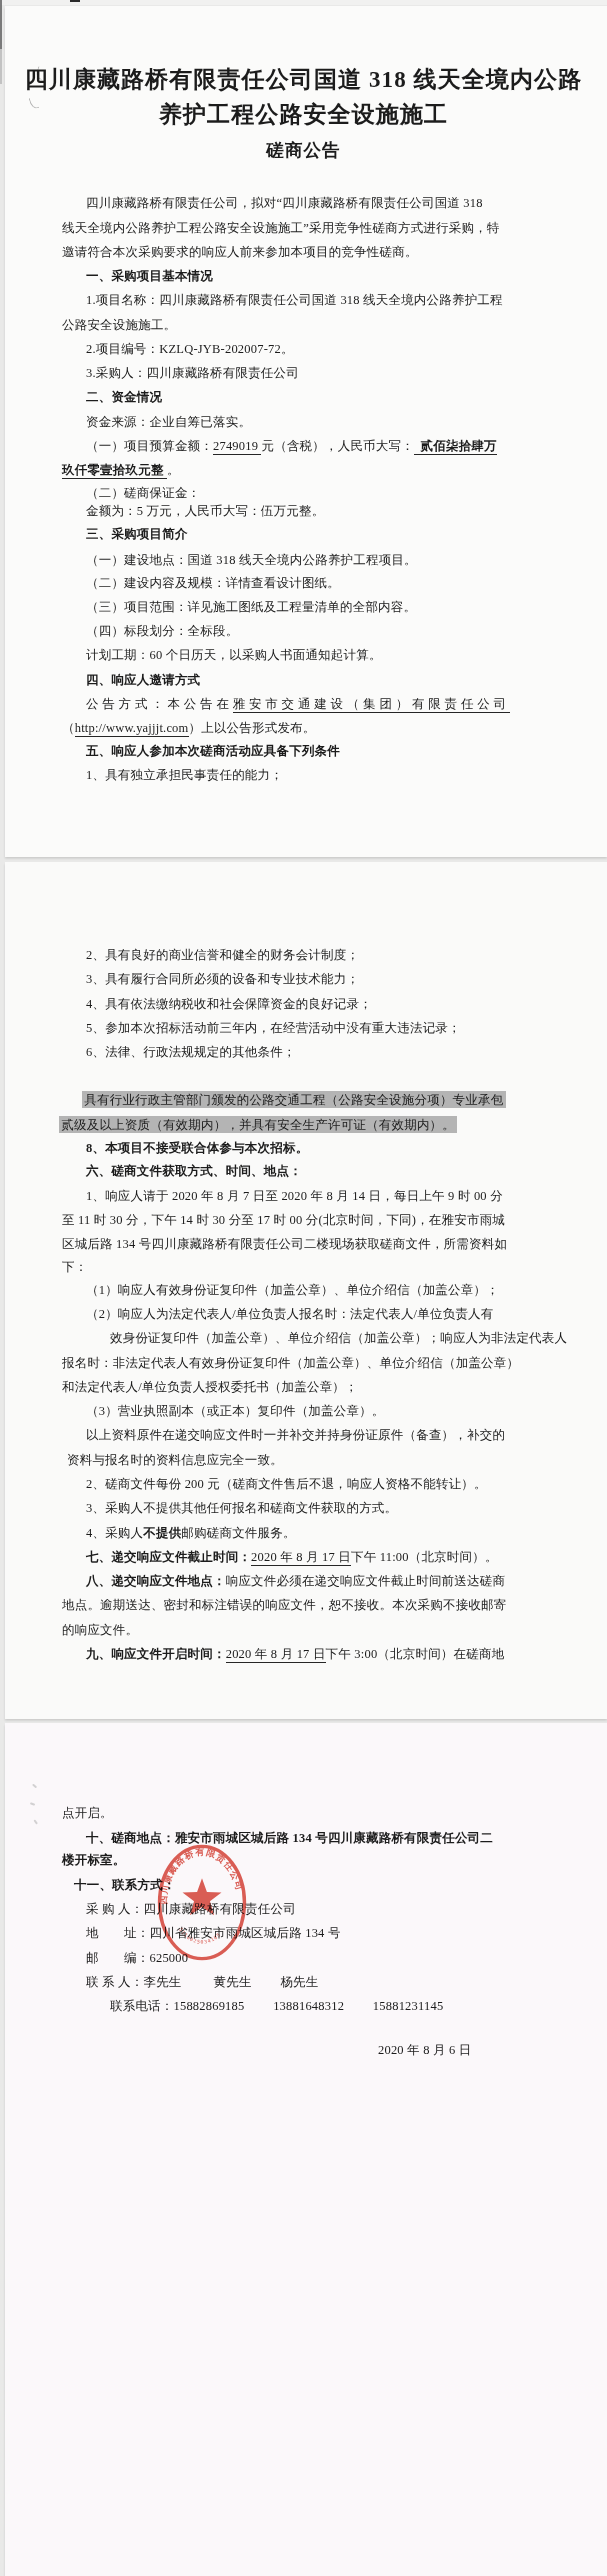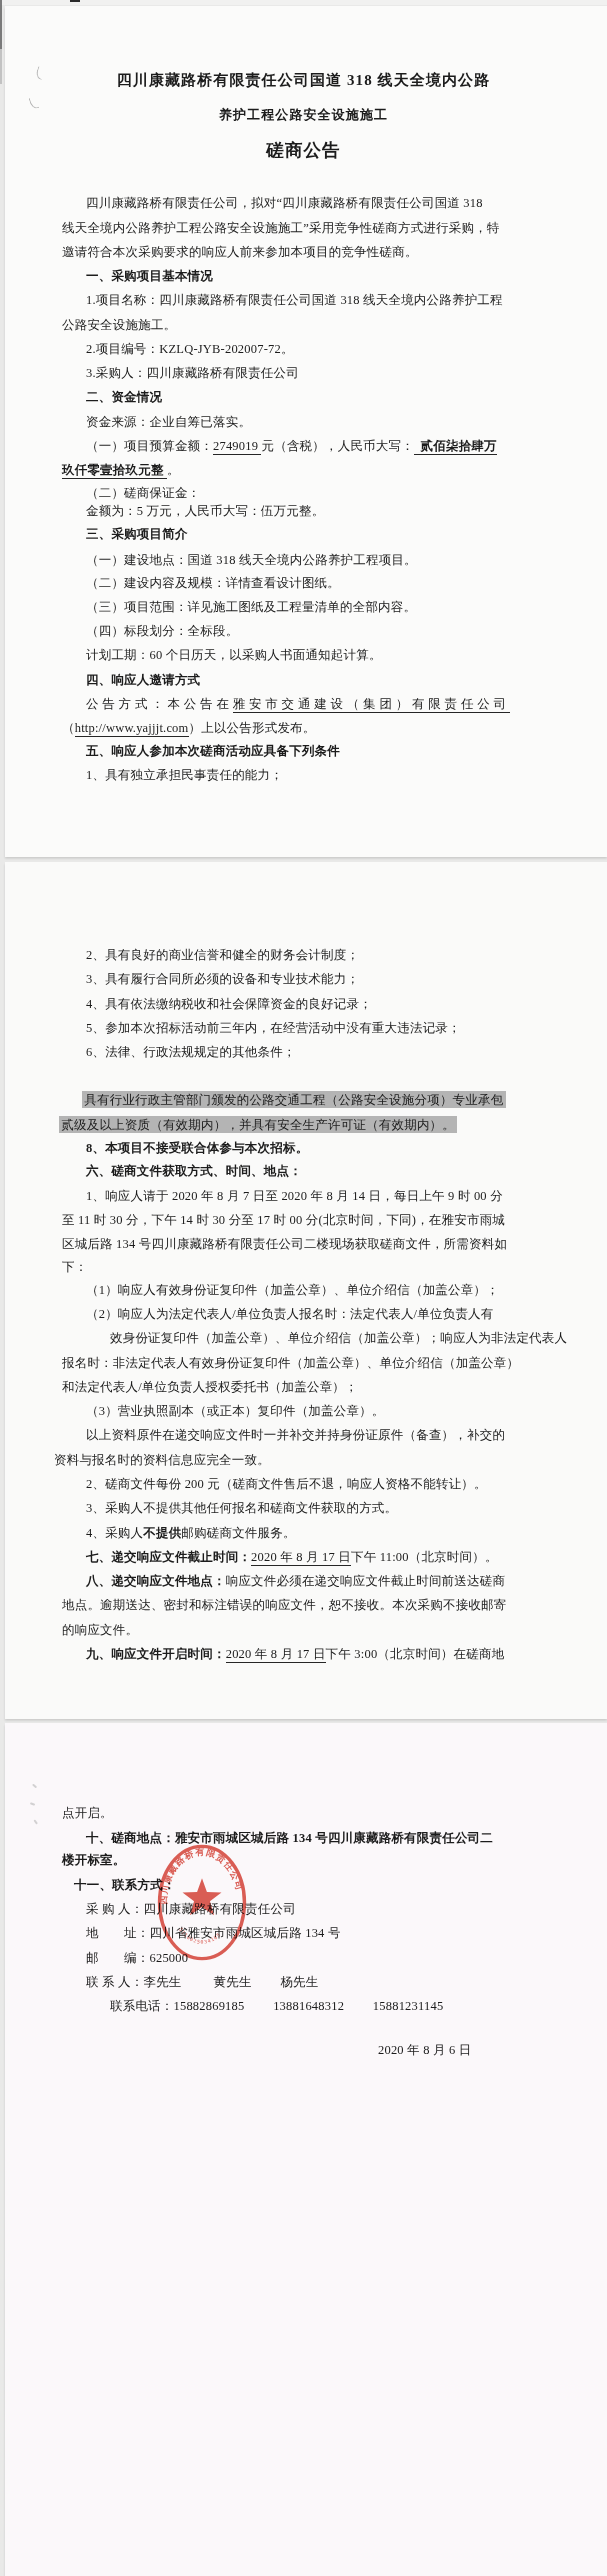"四川康藏路桥有限责任公司国道 318 线天全境内公路" div.ln { font-size: 15px -> 23px }
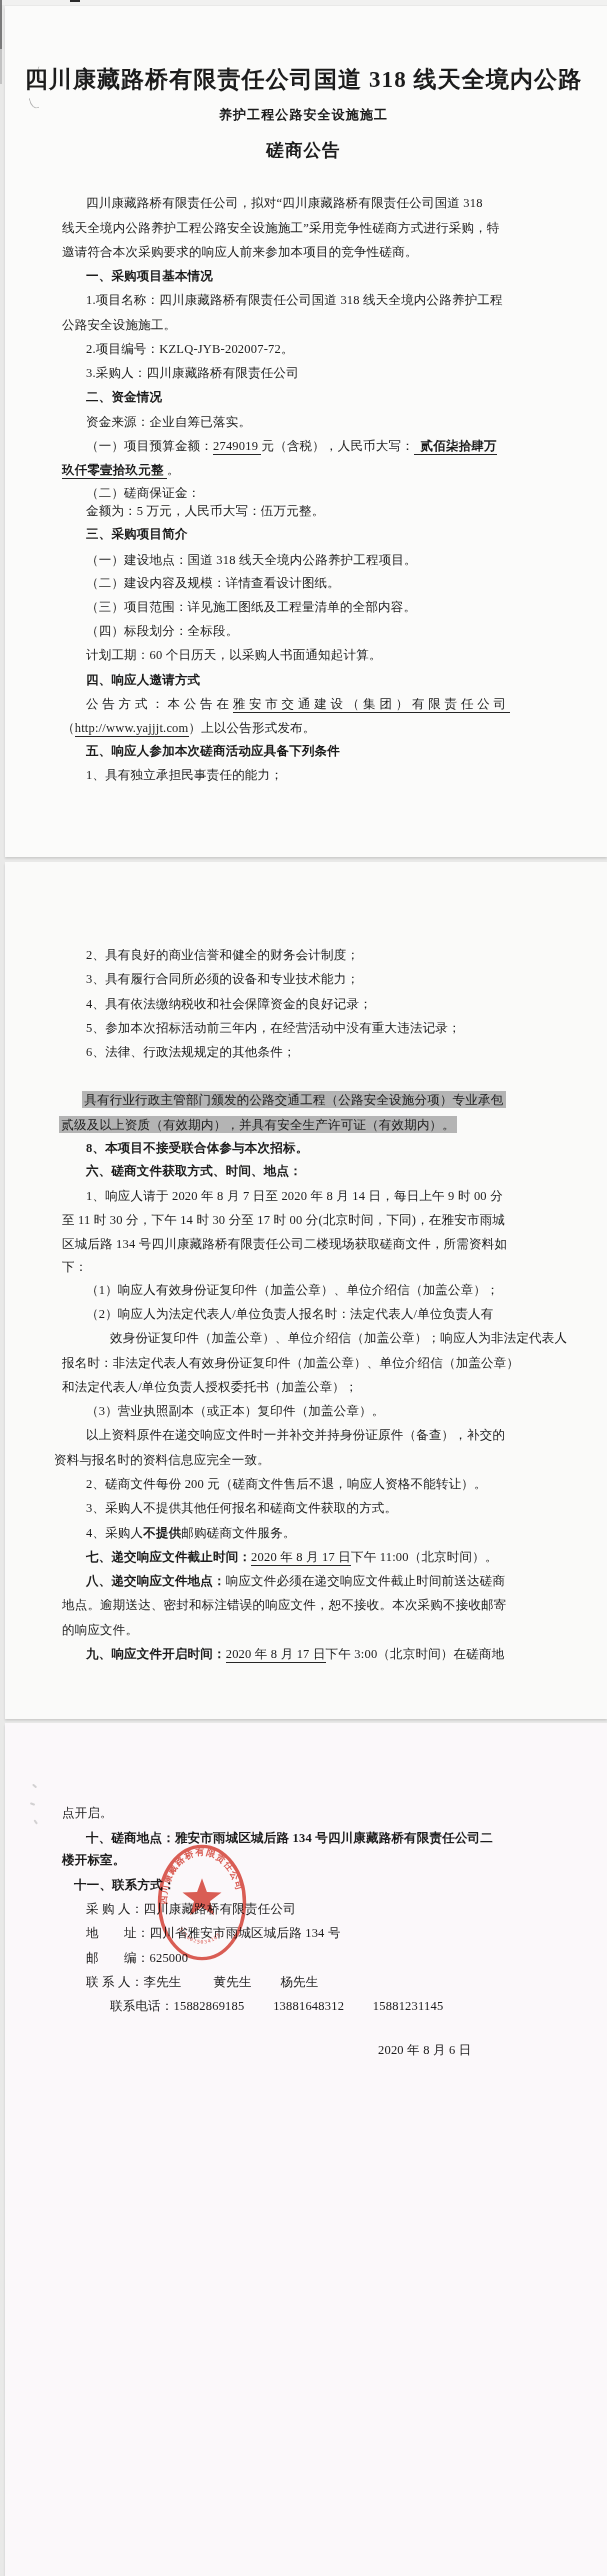"养护工程公路安全设施施工" div.ln { font-size: 13px -> 23px }
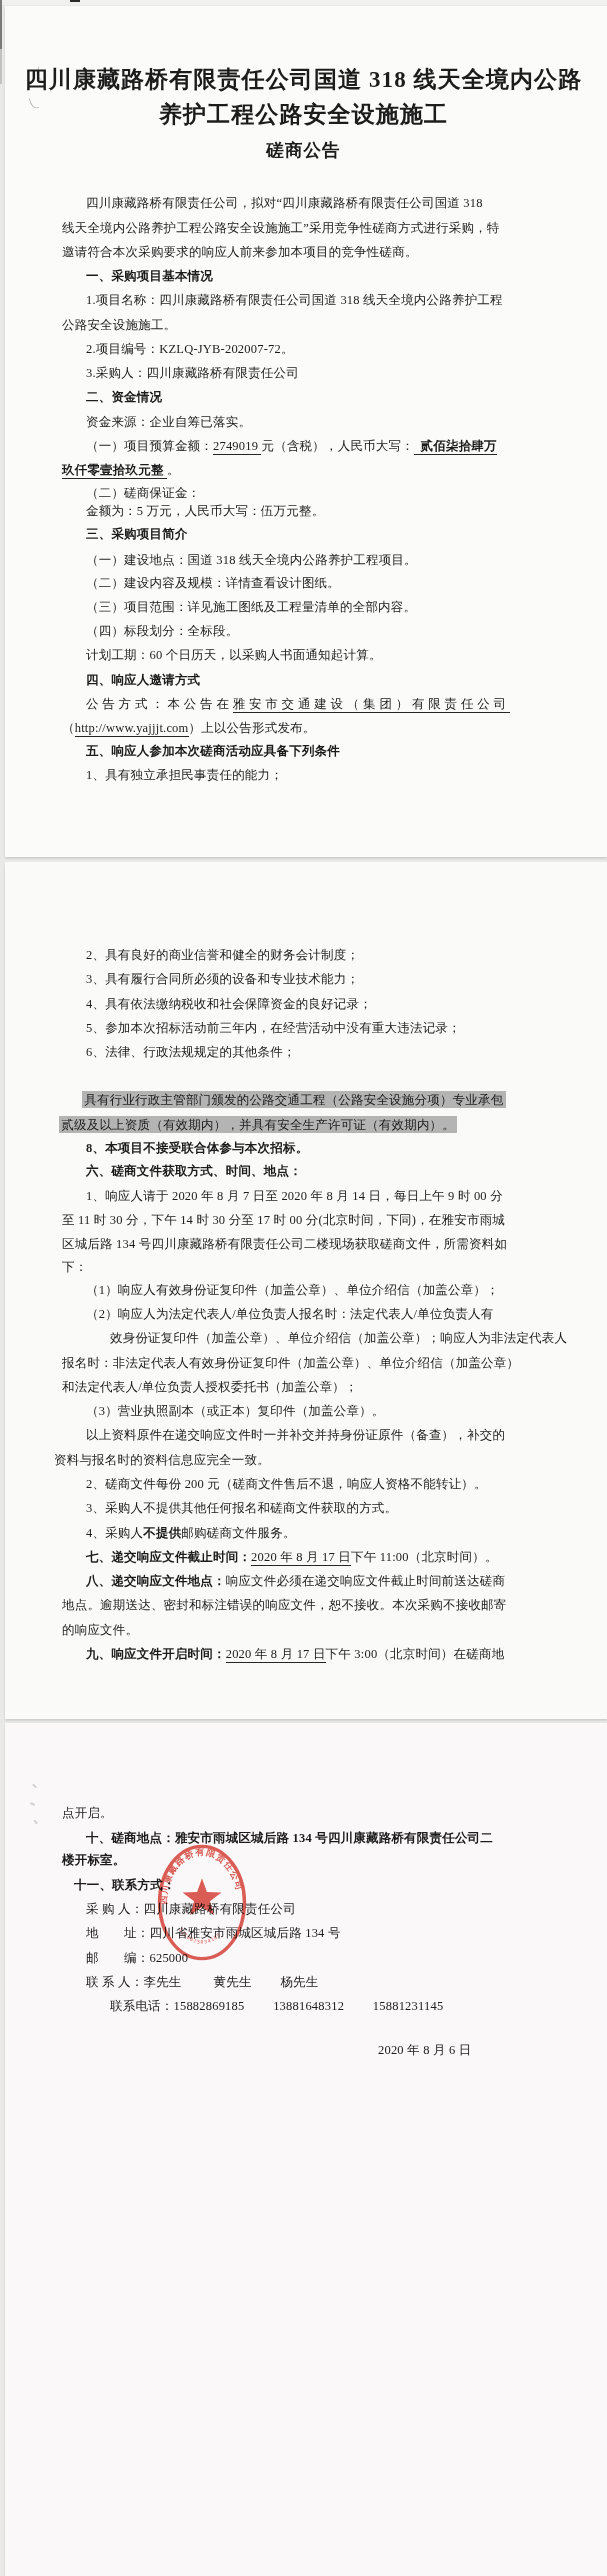"资料与报名时的资料信息应完全一致。" div.ln { left: 54px -> 67px }
